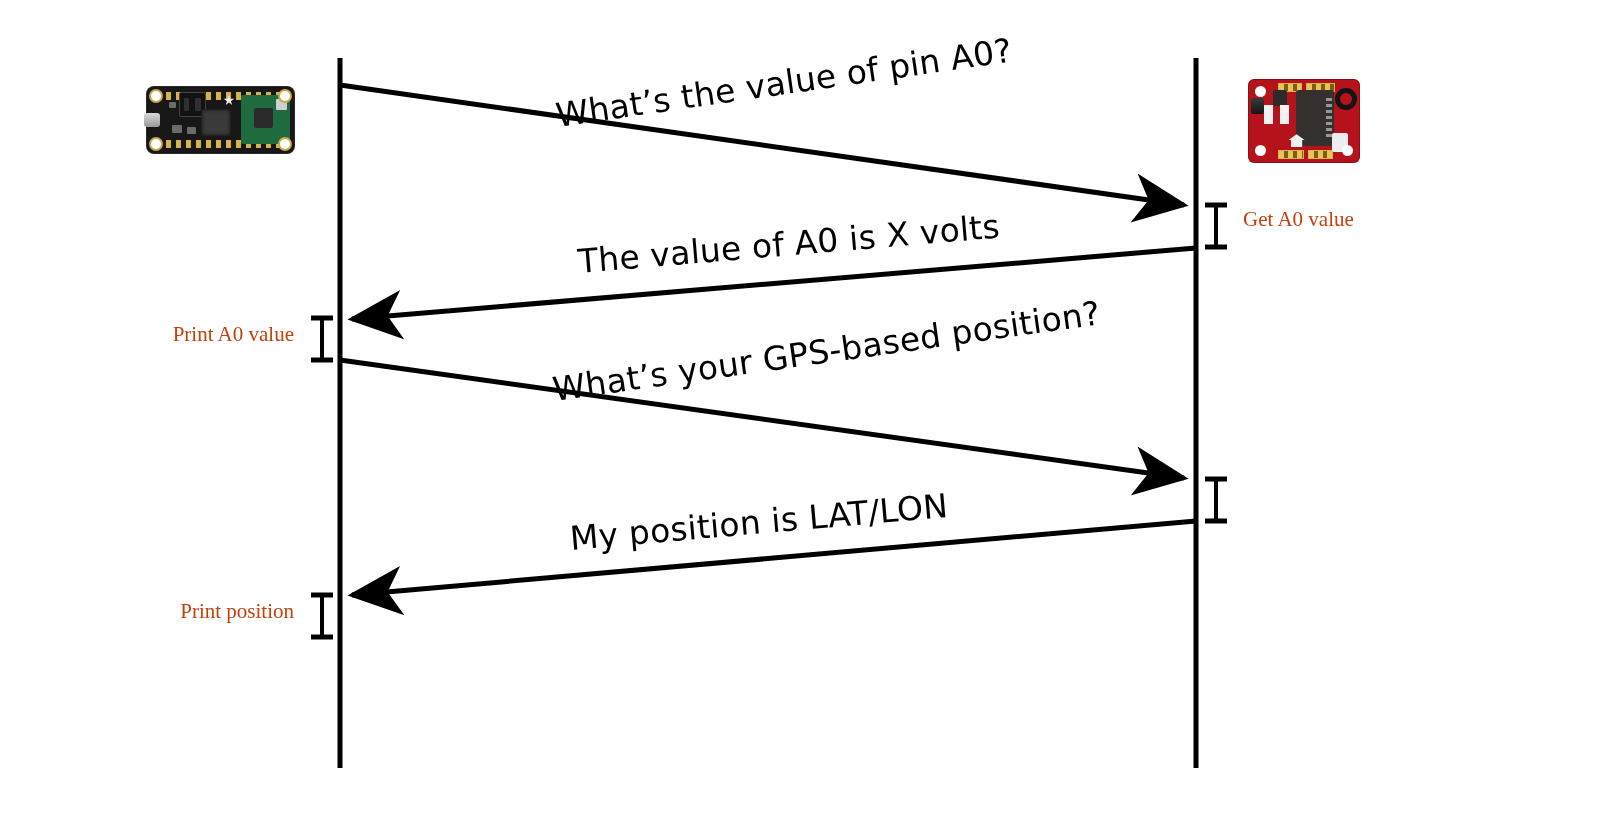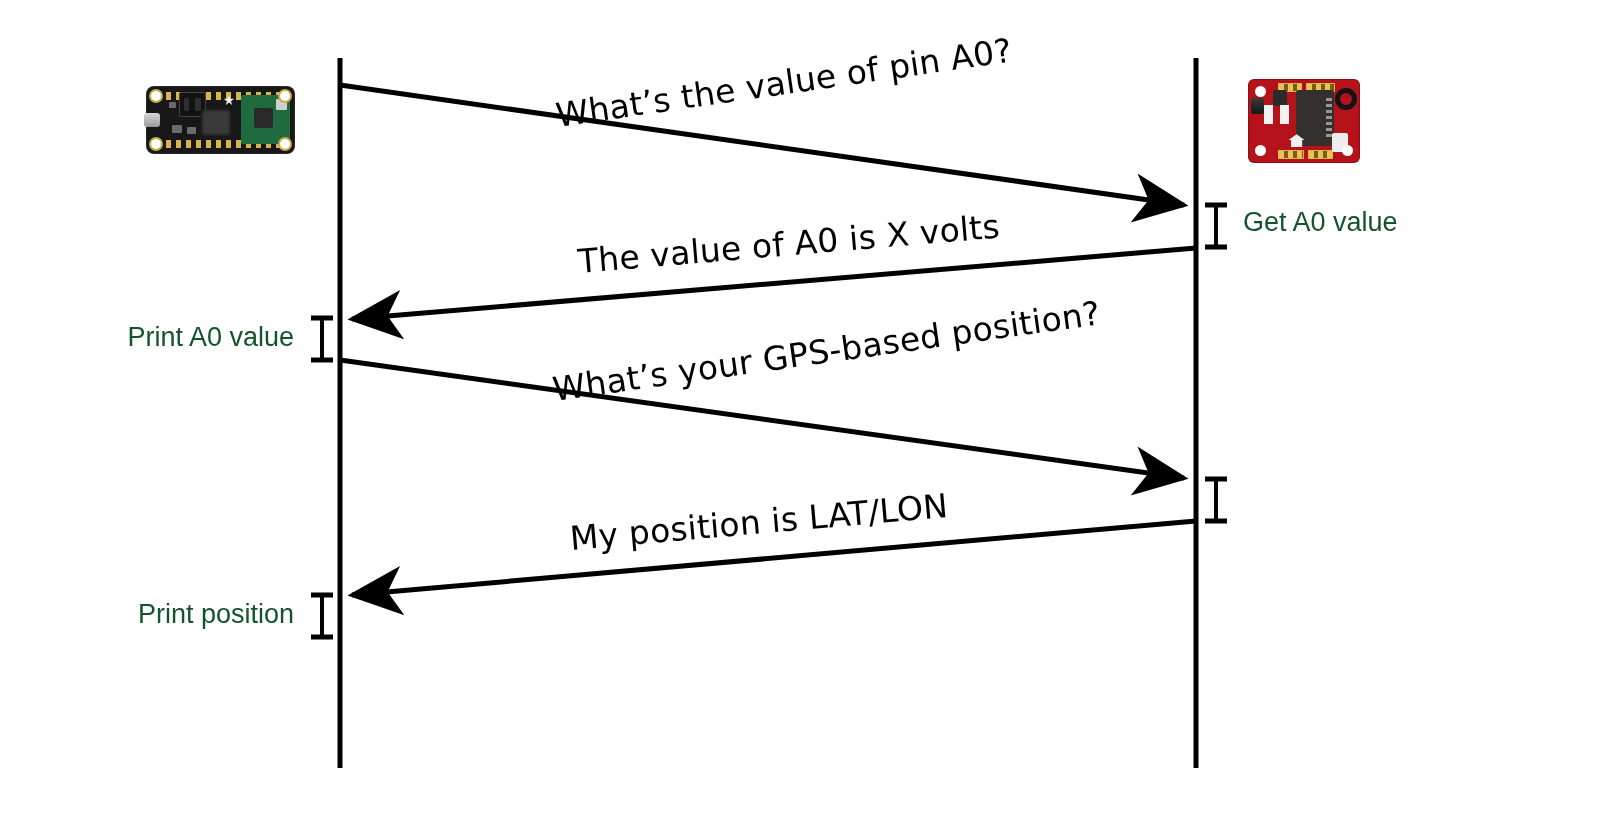"Get A0 value" .act-label { color: #14532d -> #c2410c; font-family: Liberation Sans, sans-serif -> Liberation Serif, serif; font-size: 27px -> 21px }
